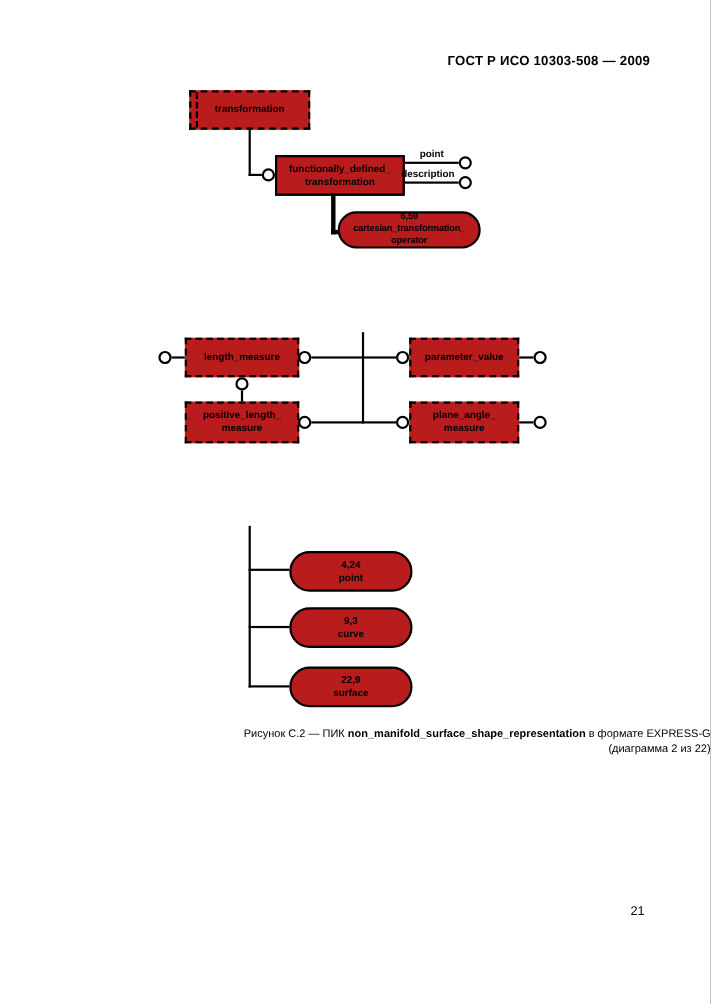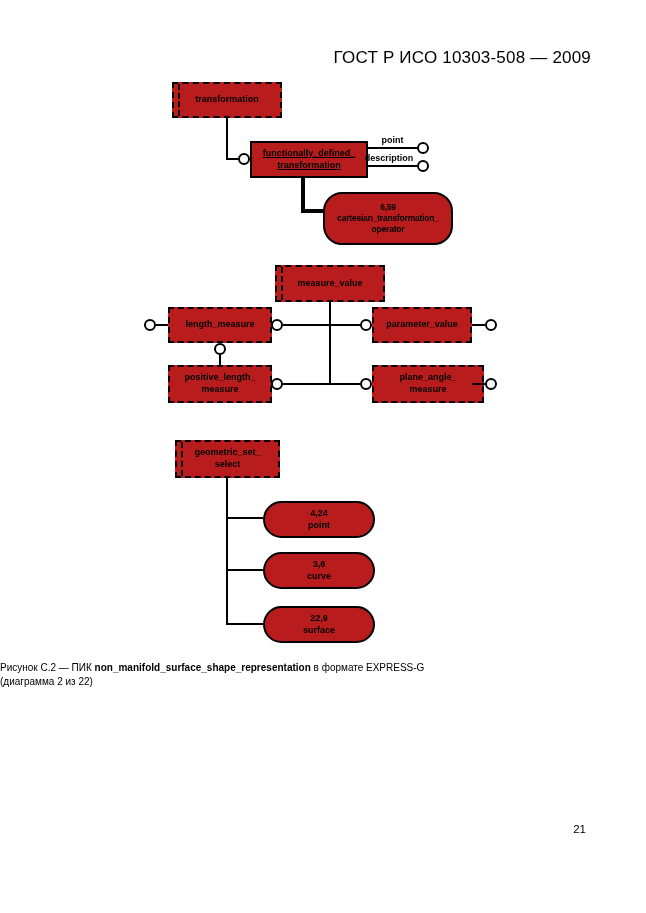"ГОСТ Р ИСО 10303-508 —" .hdr { font-size: 17px -> 12px; font-weight: normal -> bold }
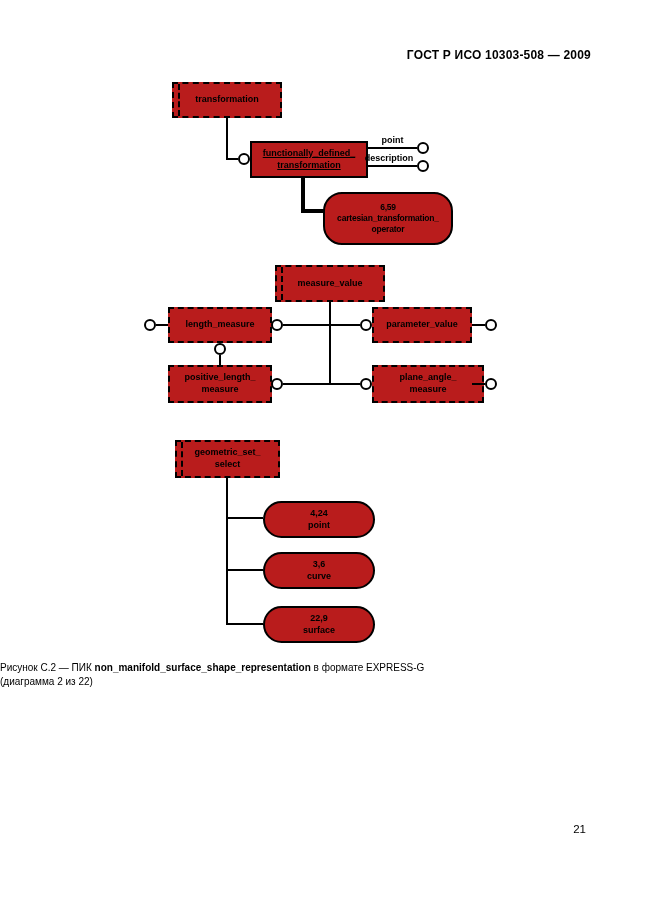"functionally_defined_" .box.solid { text-decoration: underline -> none }
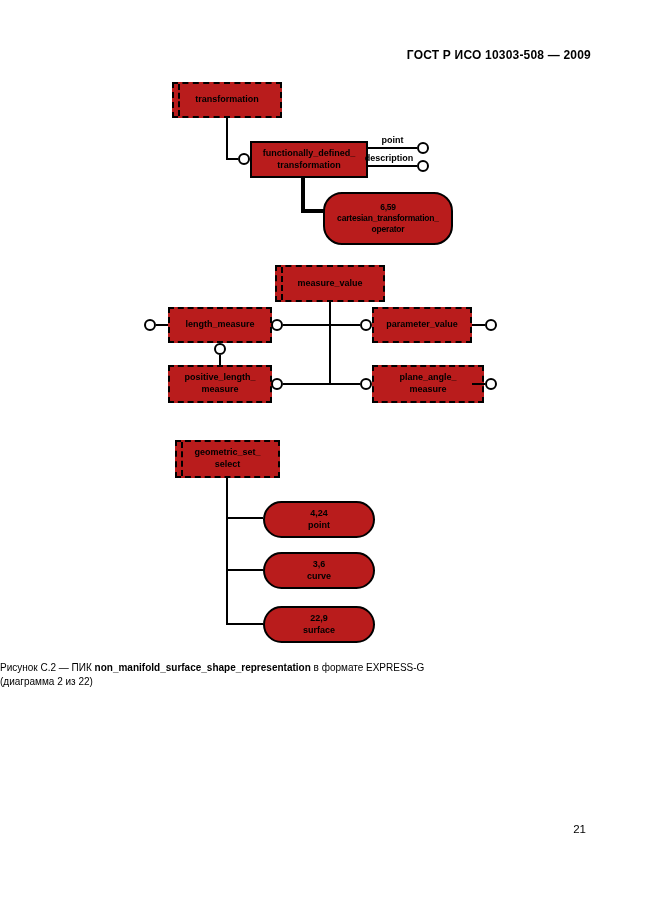"6,59" div.box { height: 53px -> 34px; justify-content: none -> flex-end; left: 323px -> 307px }
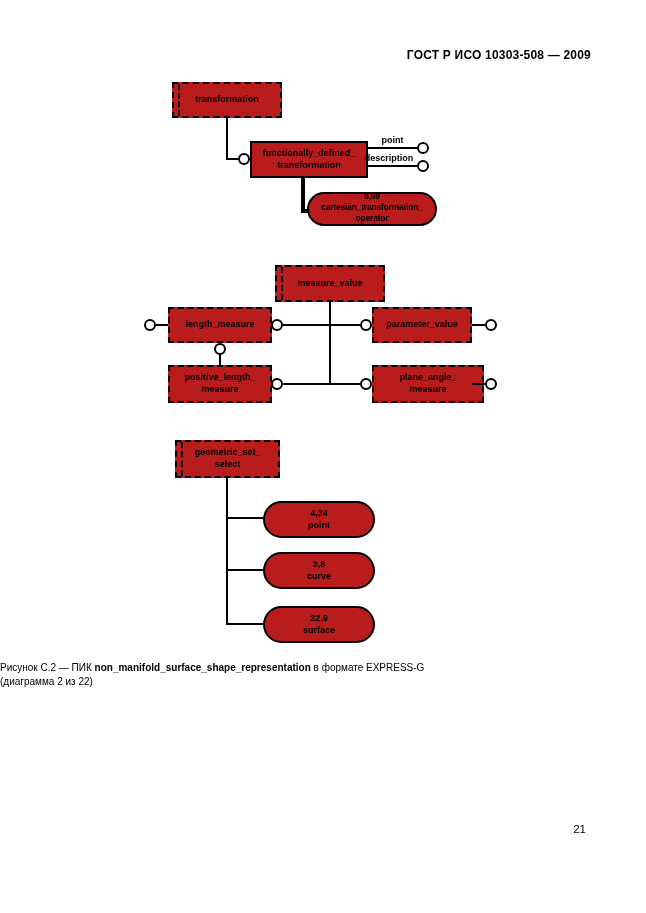"measure_value" div.box { html: <div> <div></div> <span>measure_value</span> </div> -> none }
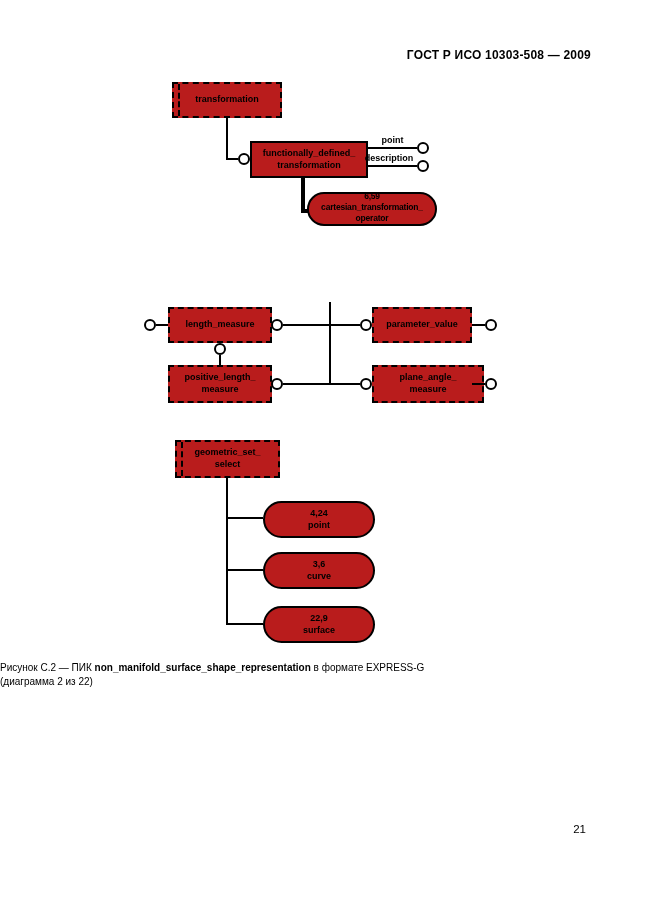"plane_angle_" div.box { width: 112px -> 100px }
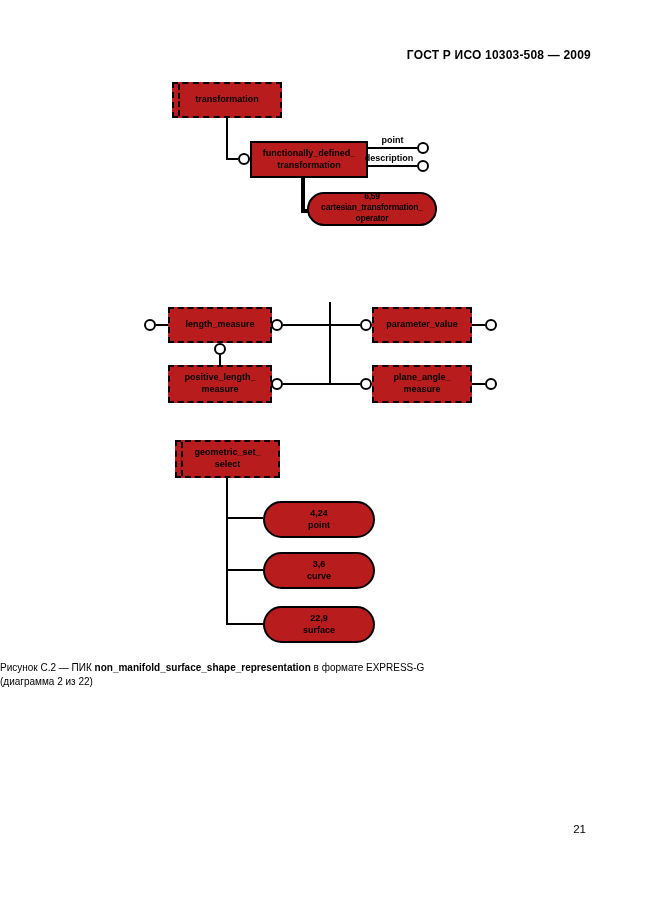"geometric_set_" div.box { html: <div> <div></div> <span>geometric_set_</span> <span>select</span> </div> -> none }
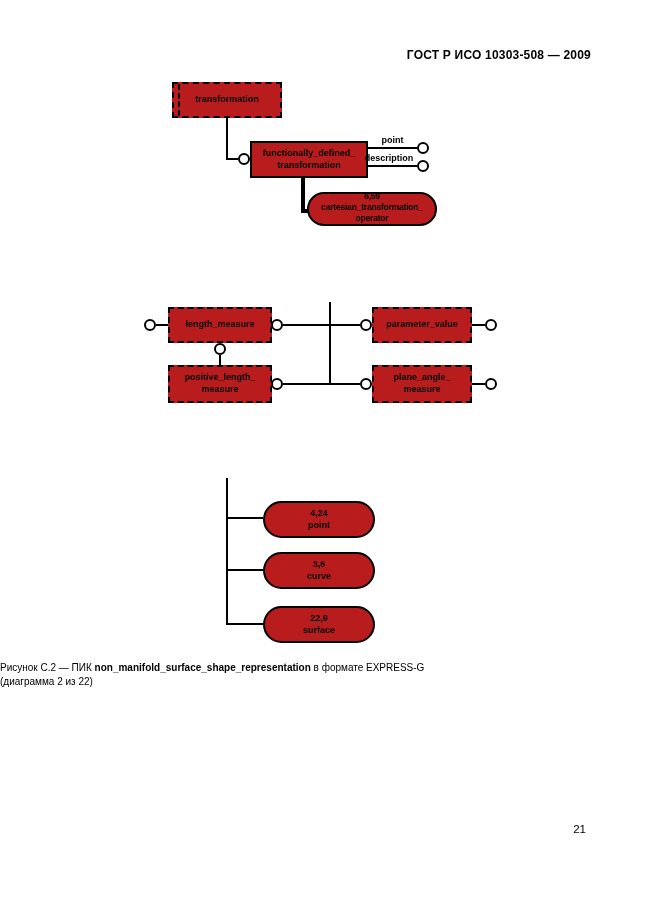"3,6" span { text: 3,6 -> 9,3 }
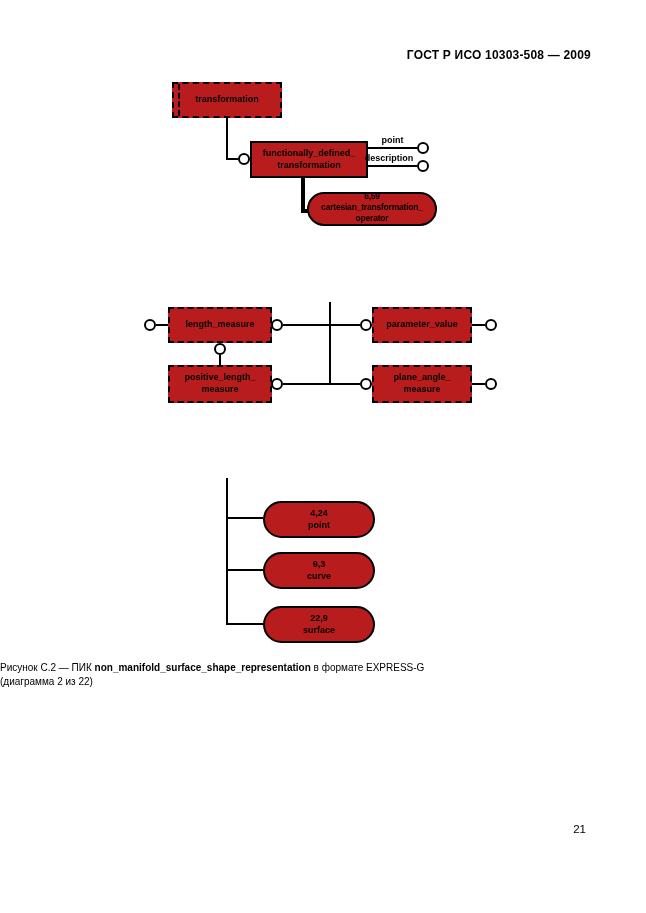"Рисунок С.2 — ПИК" .caption { text-align: left -> right }
